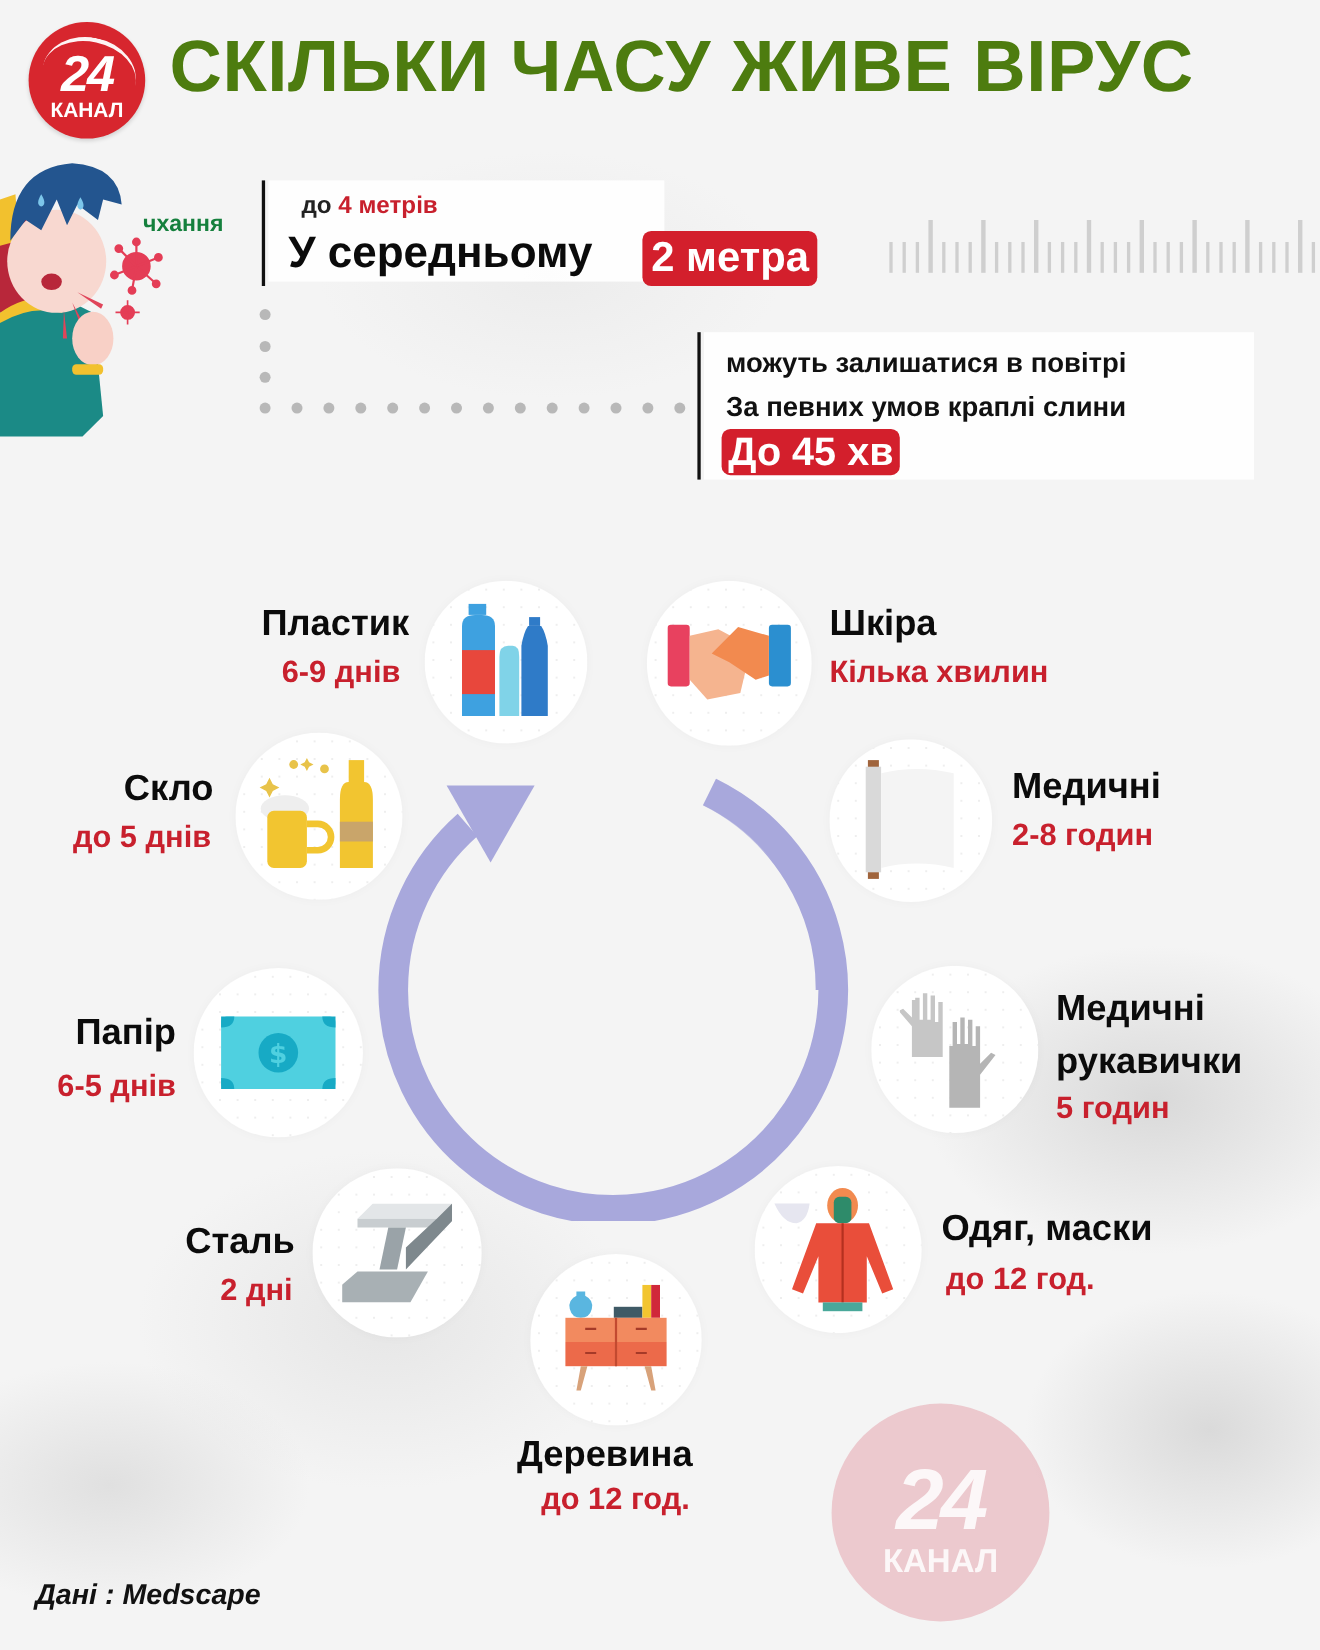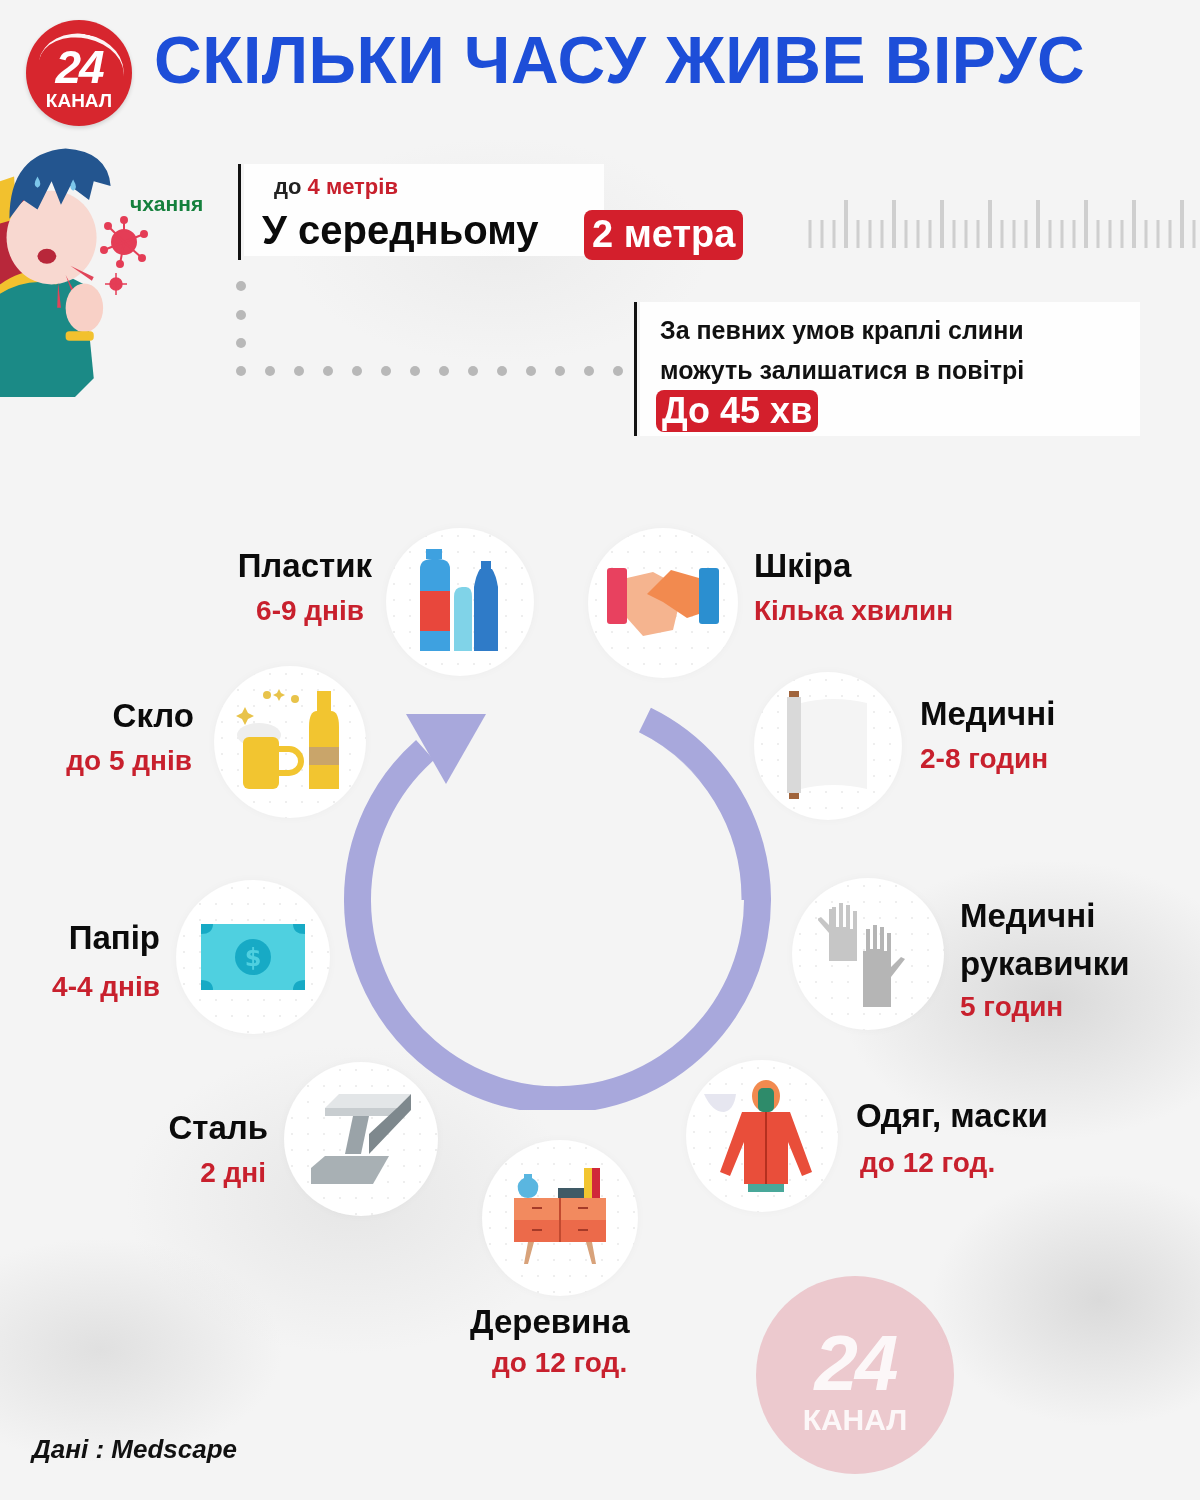"СКІЛЬКИ ЧАСУ ЖИВЕ ВІРУС" .title { color: #1d4ed8 -> #4d7c0f }
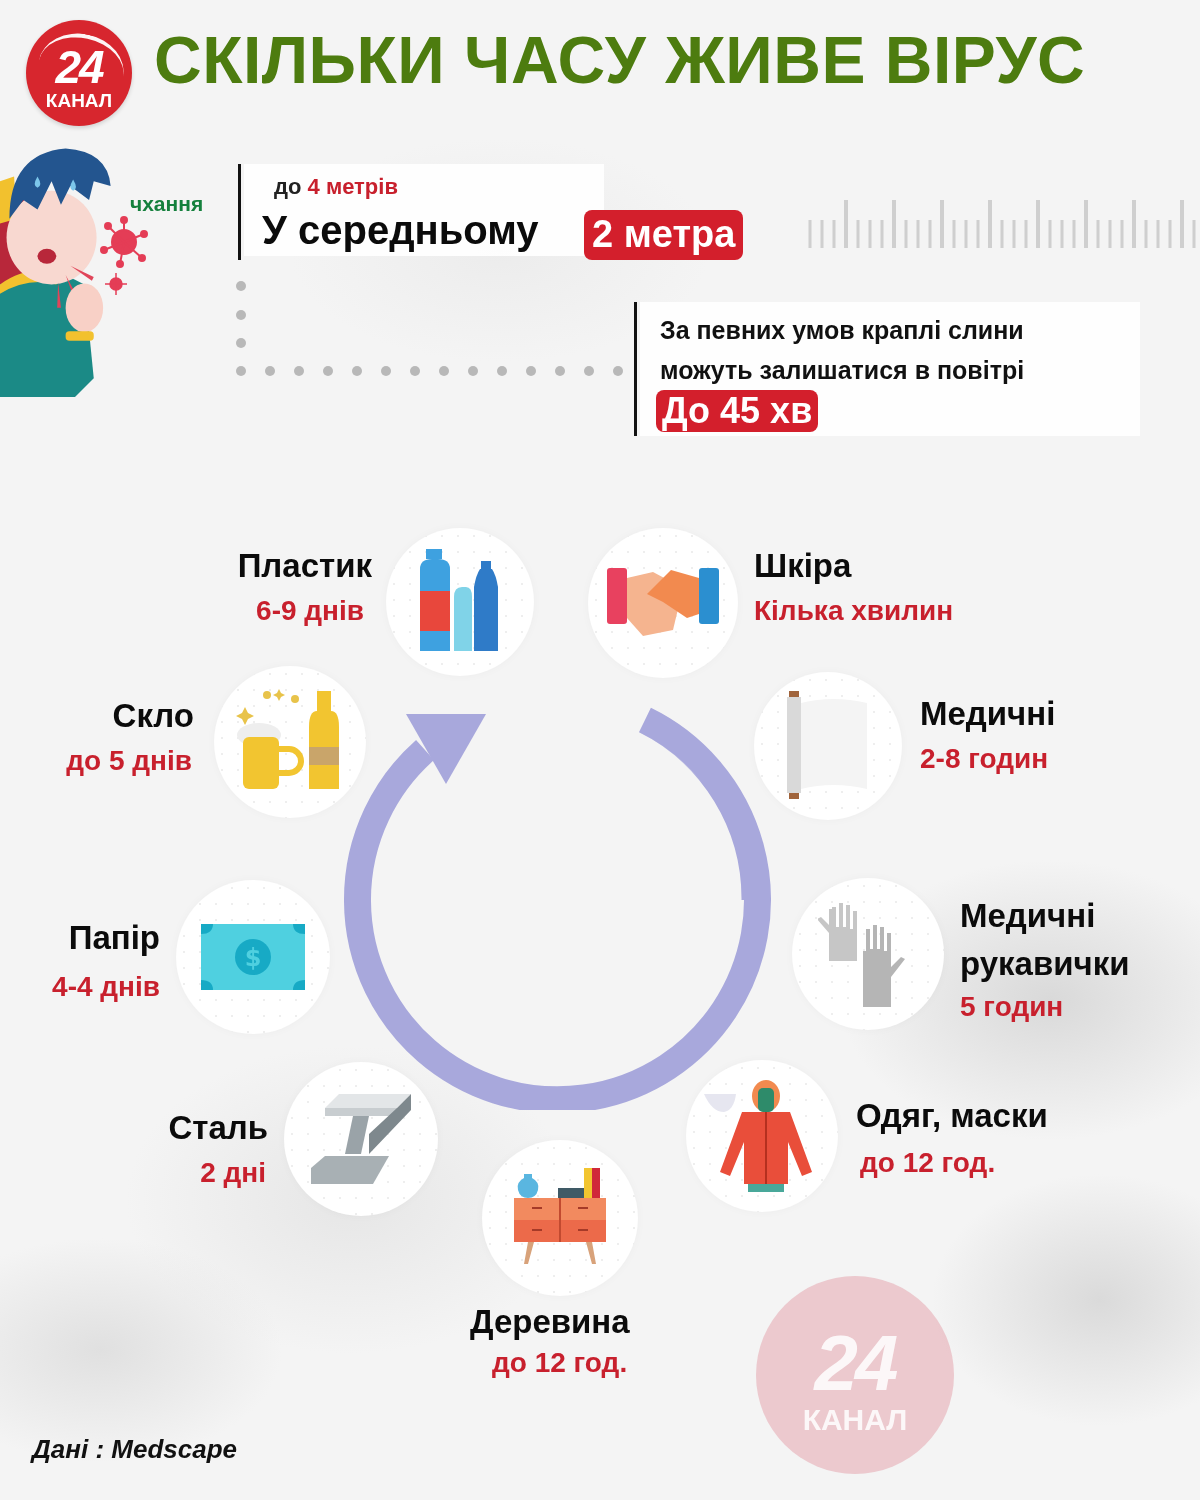"За певних умов краплі слини" div { order: before "можуть залишатися в повітрі" -> after "можуть залишатися в повітрі" }
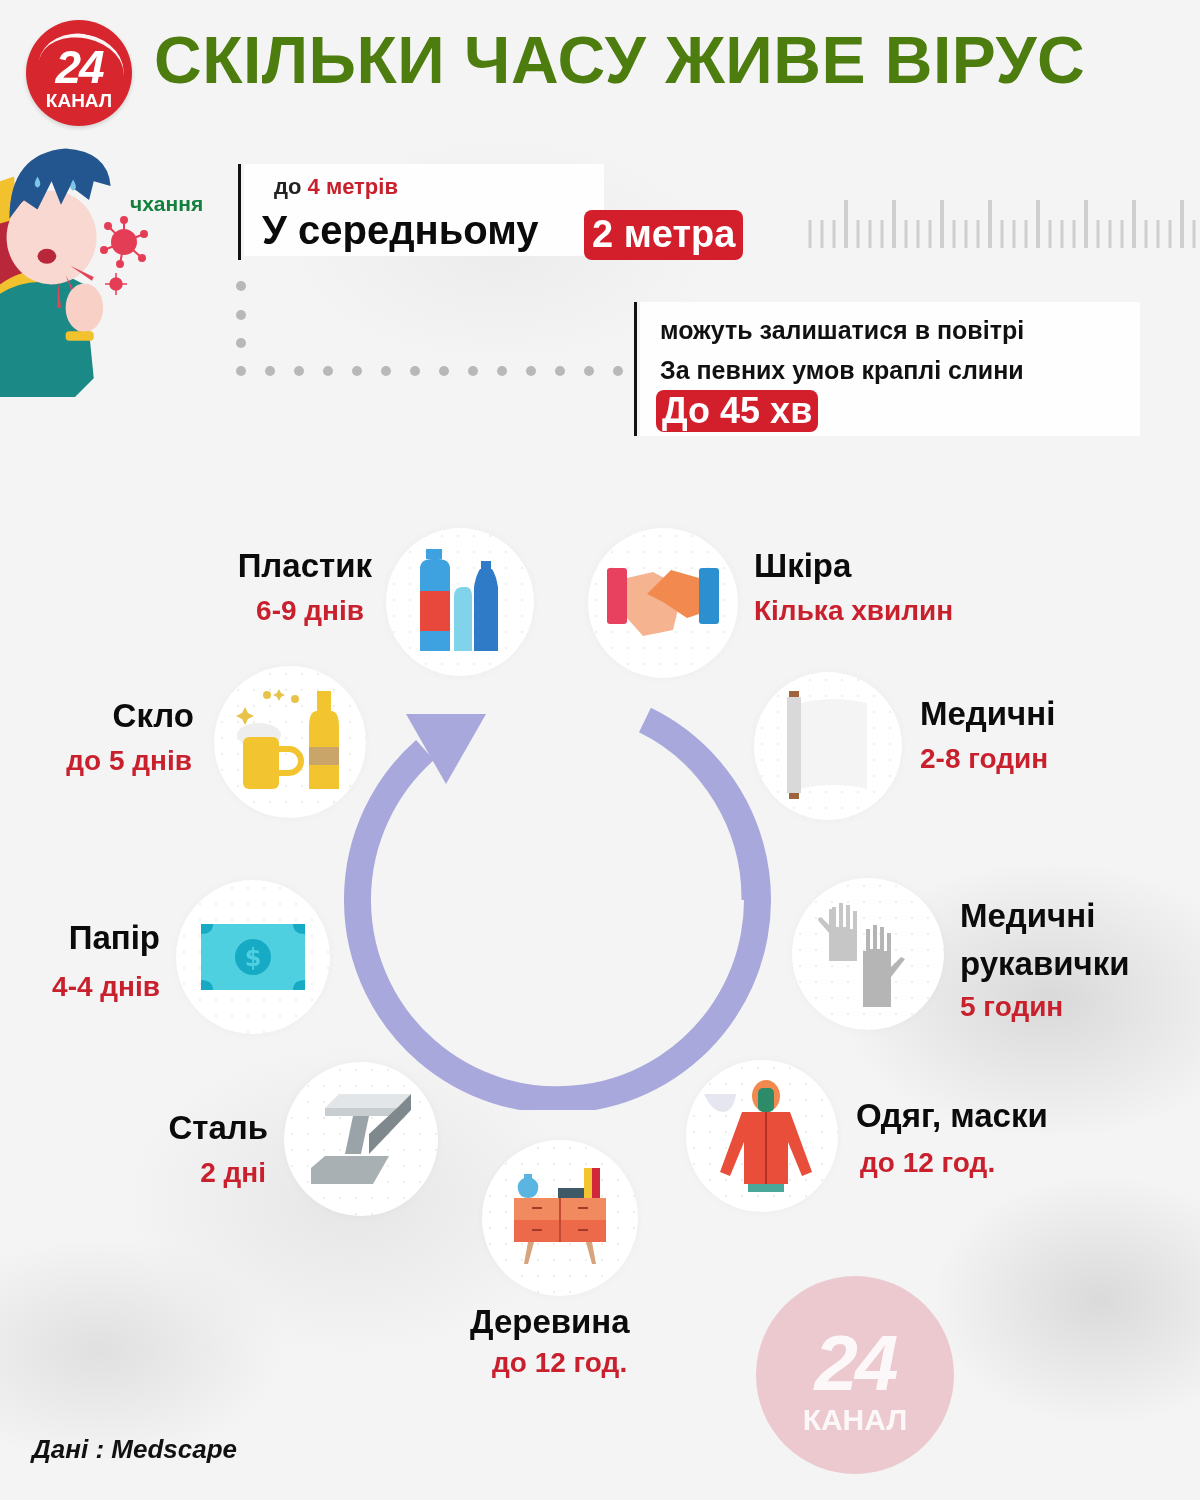"4-4 днів" div.item-val { text: 4-4 -> 6-5 }
